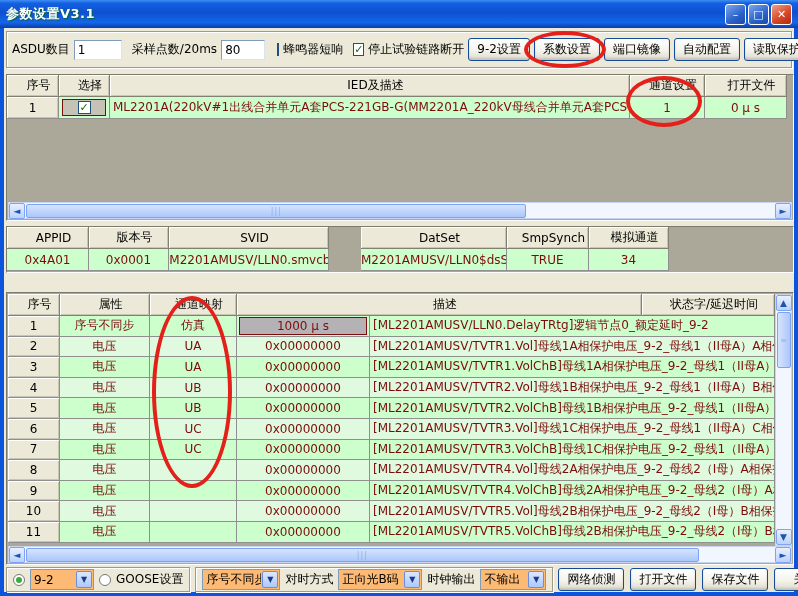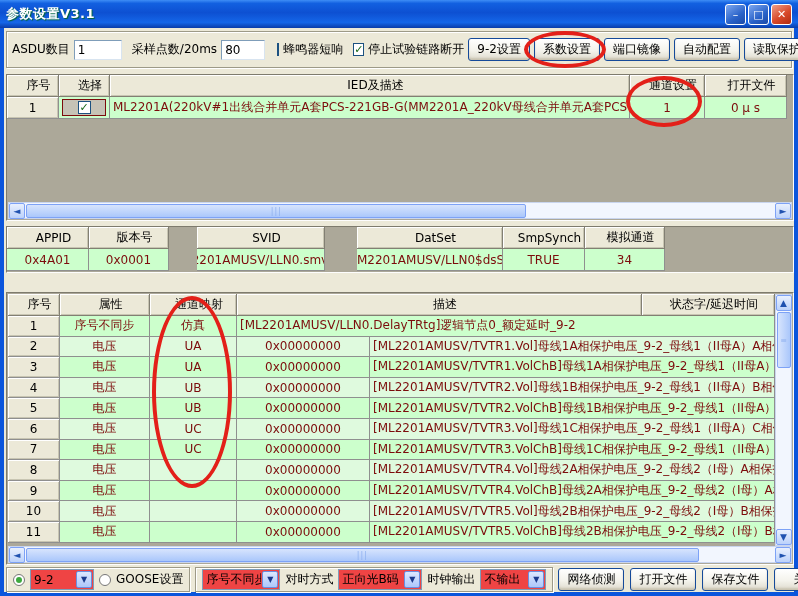"SVID" .t2 .c3 { margin-left: 28px -> none; width: 128px -> 160px }
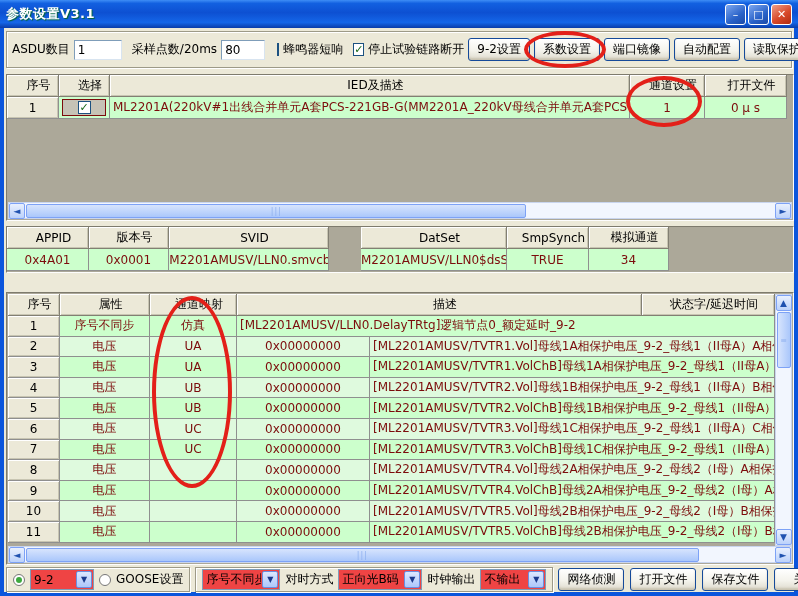"1000 μ s" div.dcell { html: none -> <div> <span>1000 μ s</span> </div> }
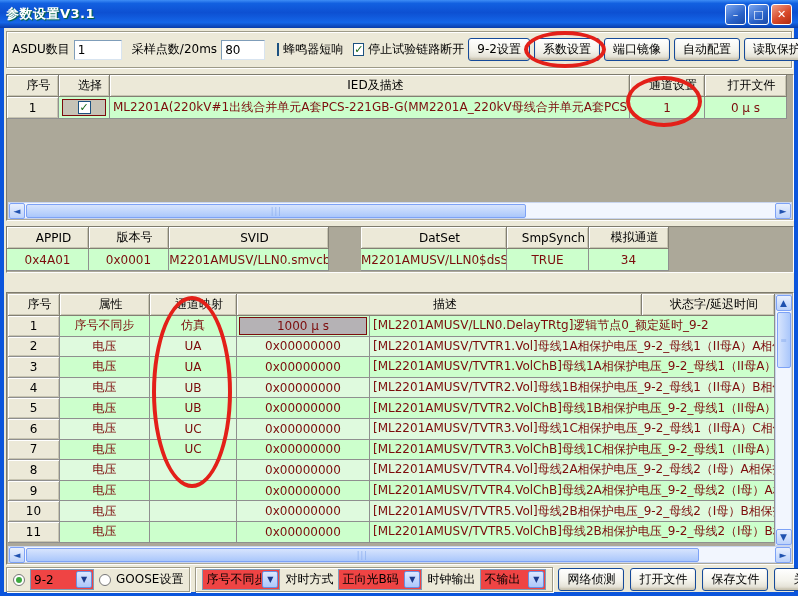"9-2" .dd { background: #ef4444 -> #fdba74 }
